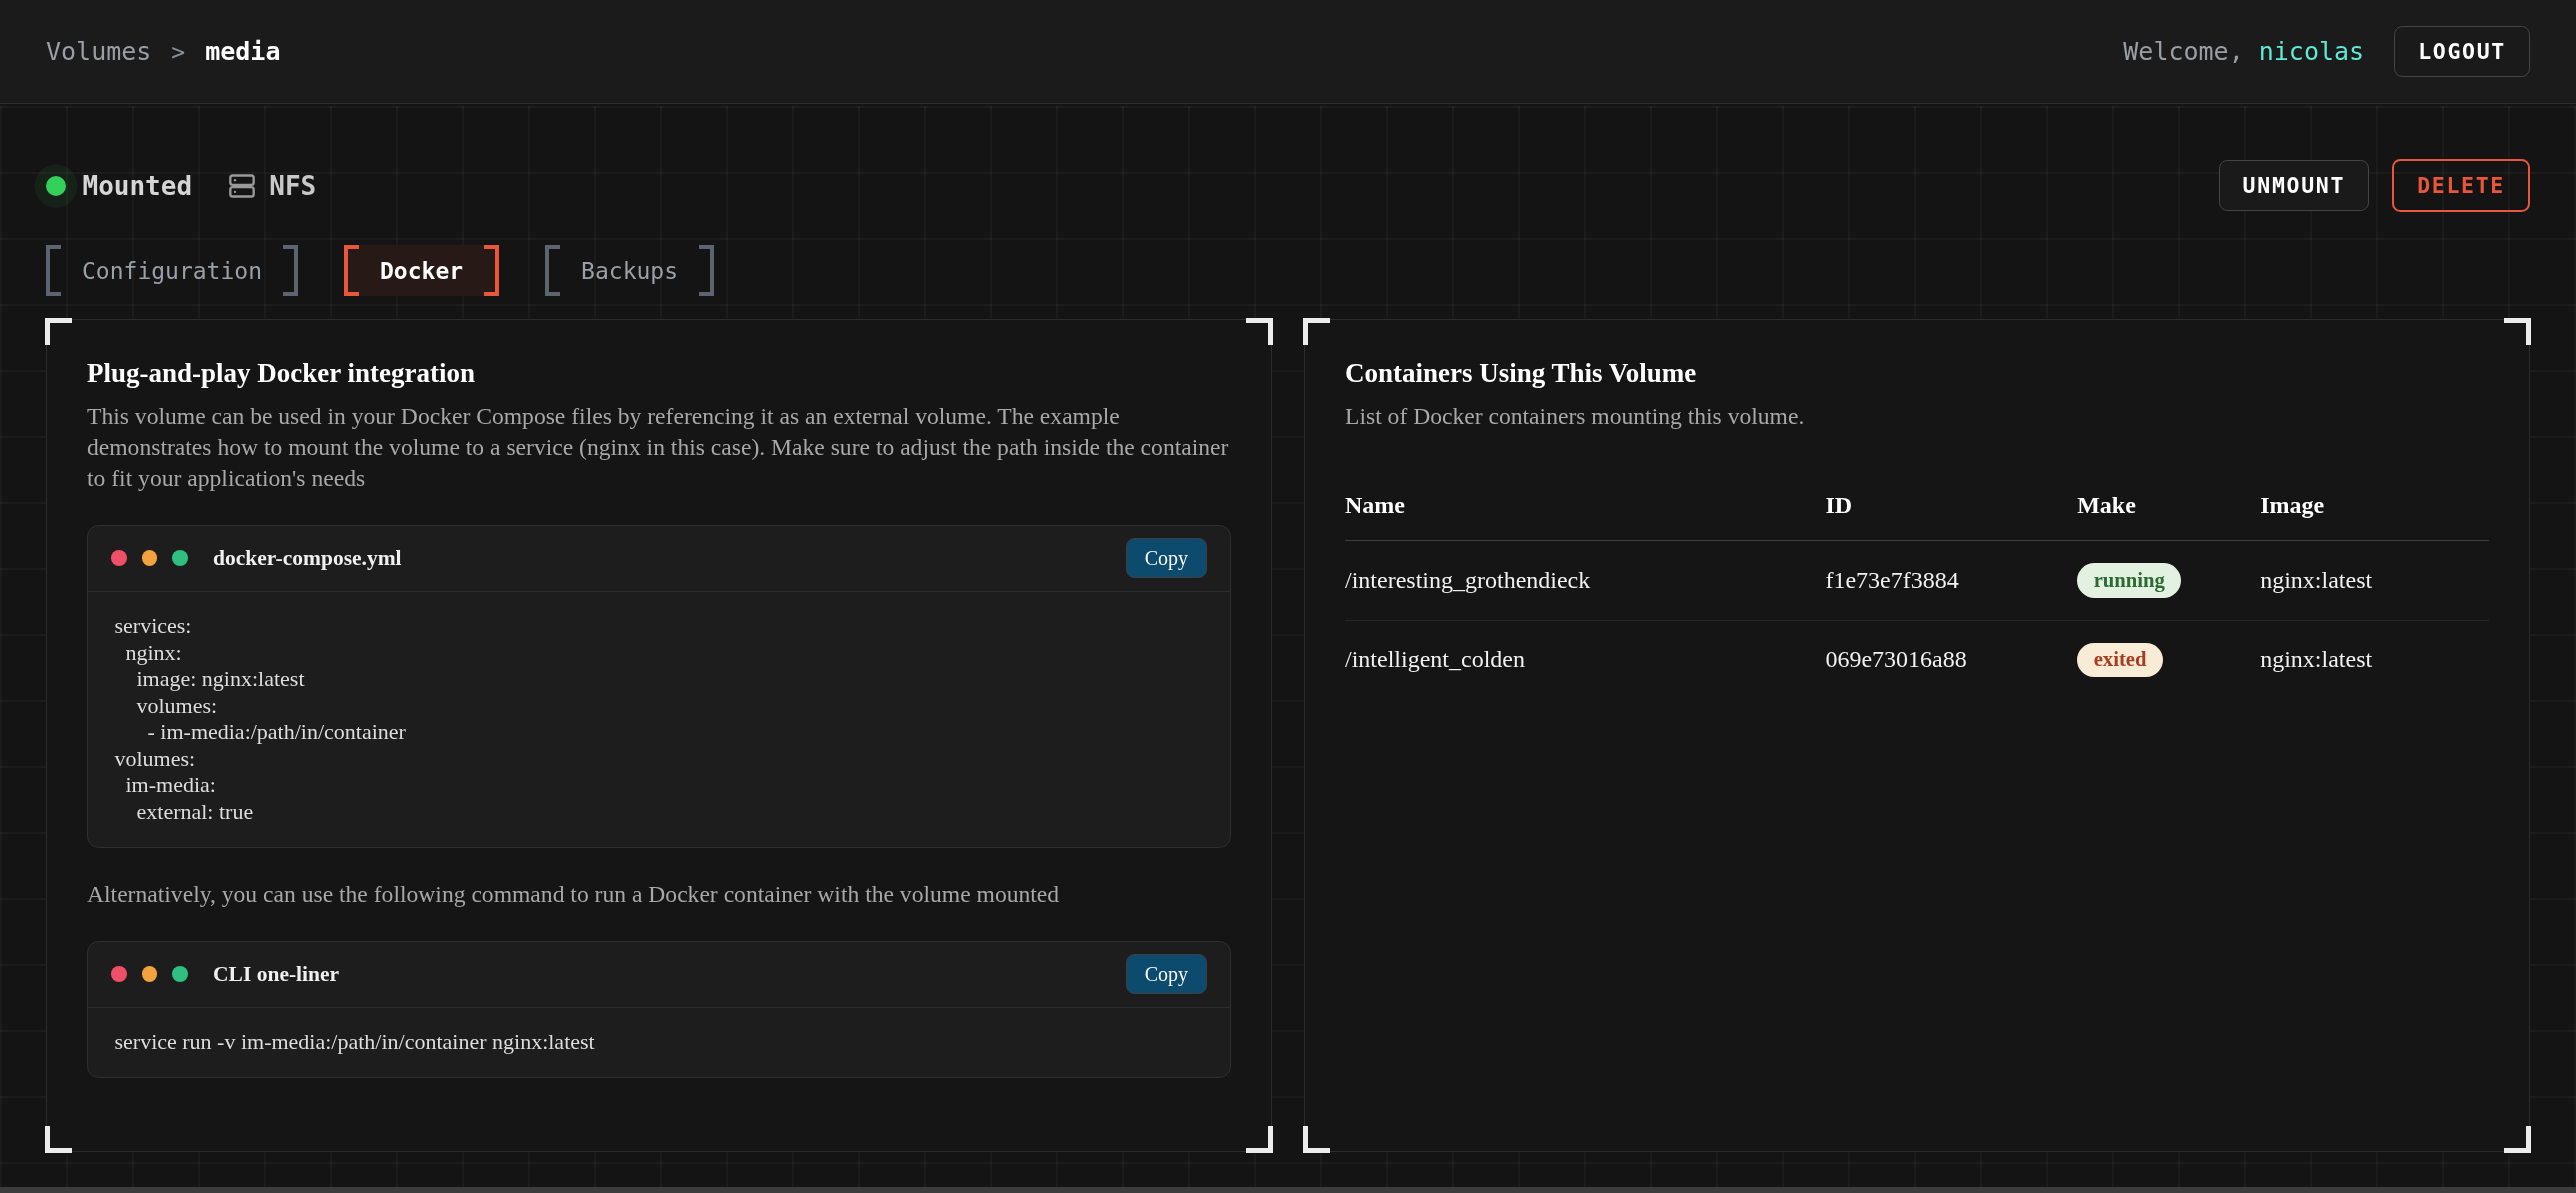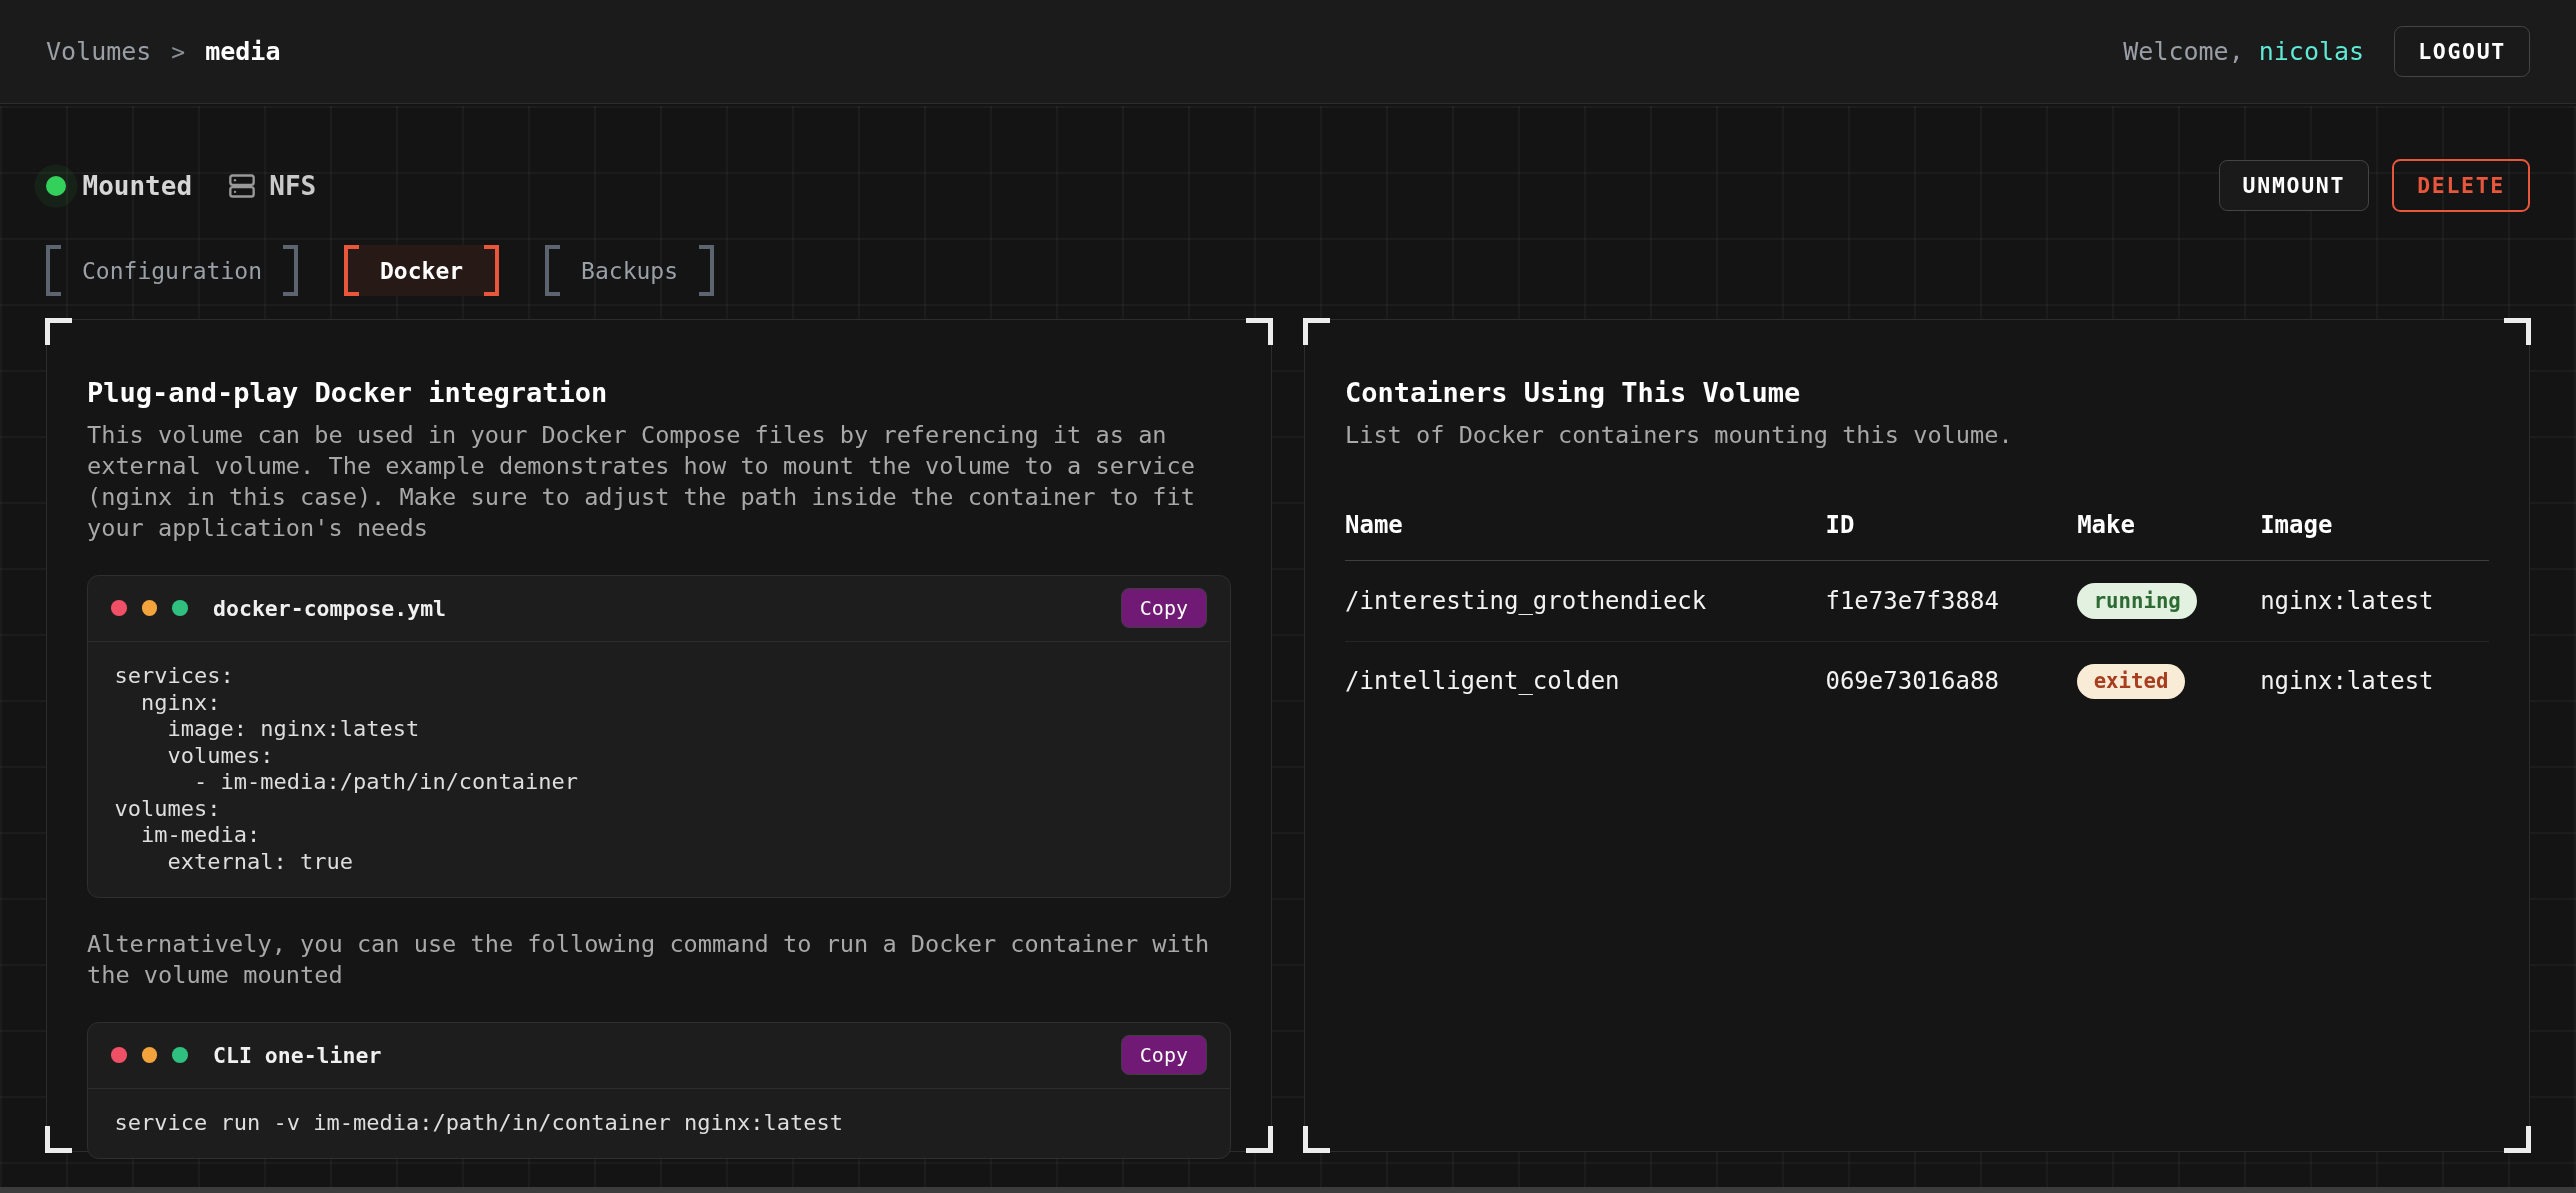"Plug-and-play Docker integration" .panel { font-family: none -> Liberation Serif, serif; padding: 57px 40px -> 38px 40px }
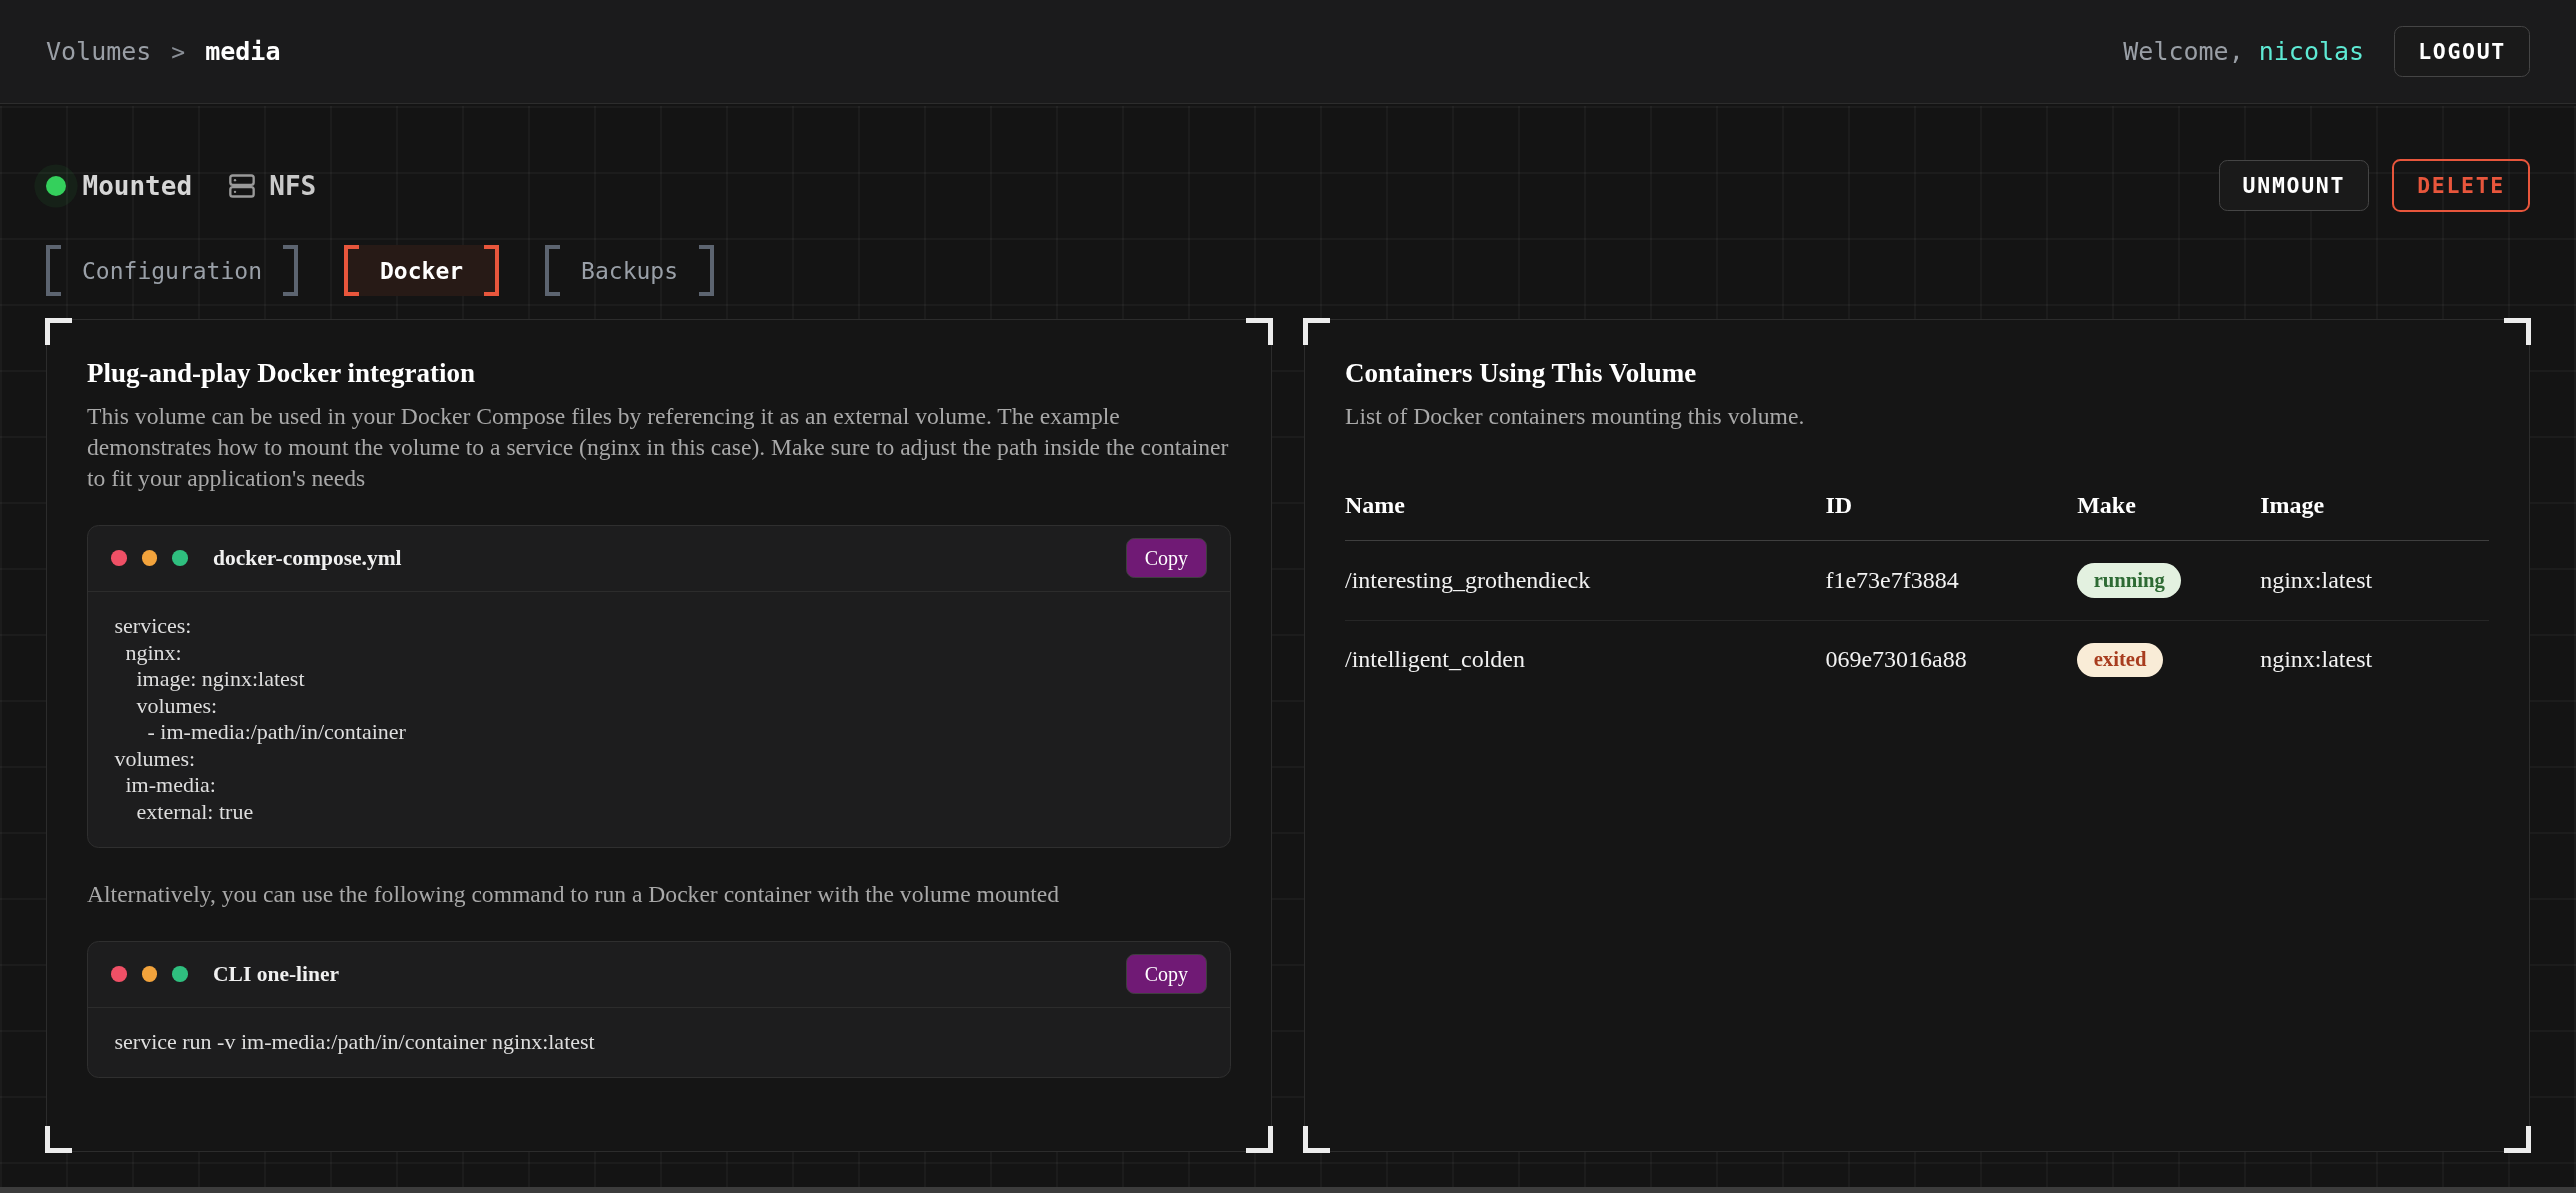"Copy" .copy-btn { background: #701a75 -> #0c4a6e }
